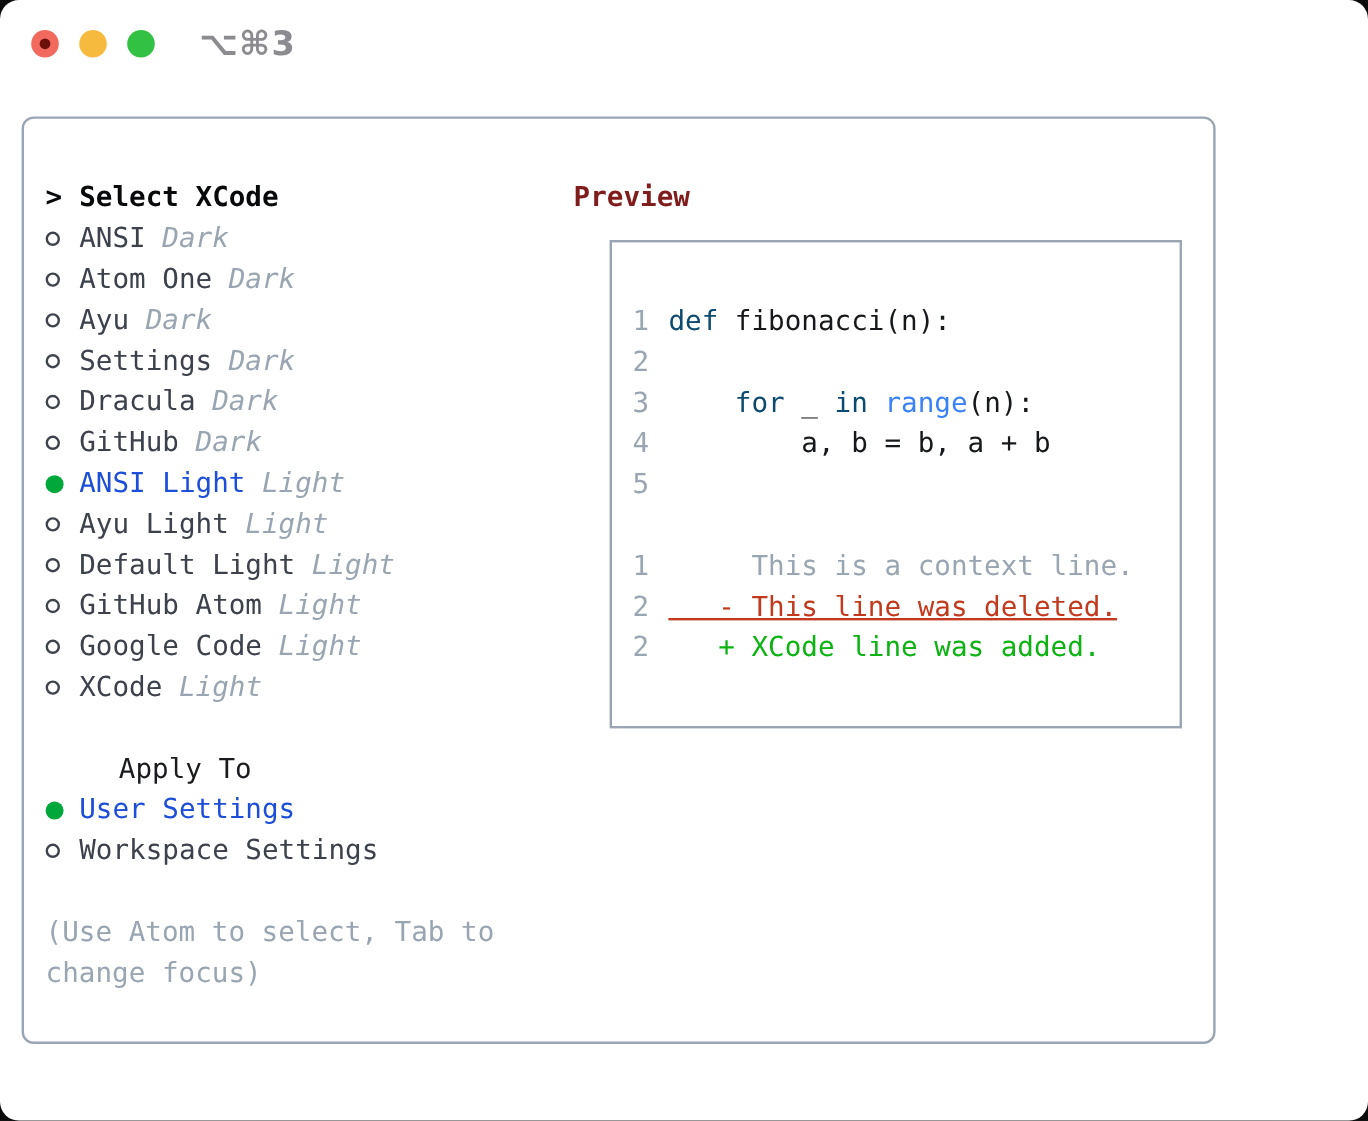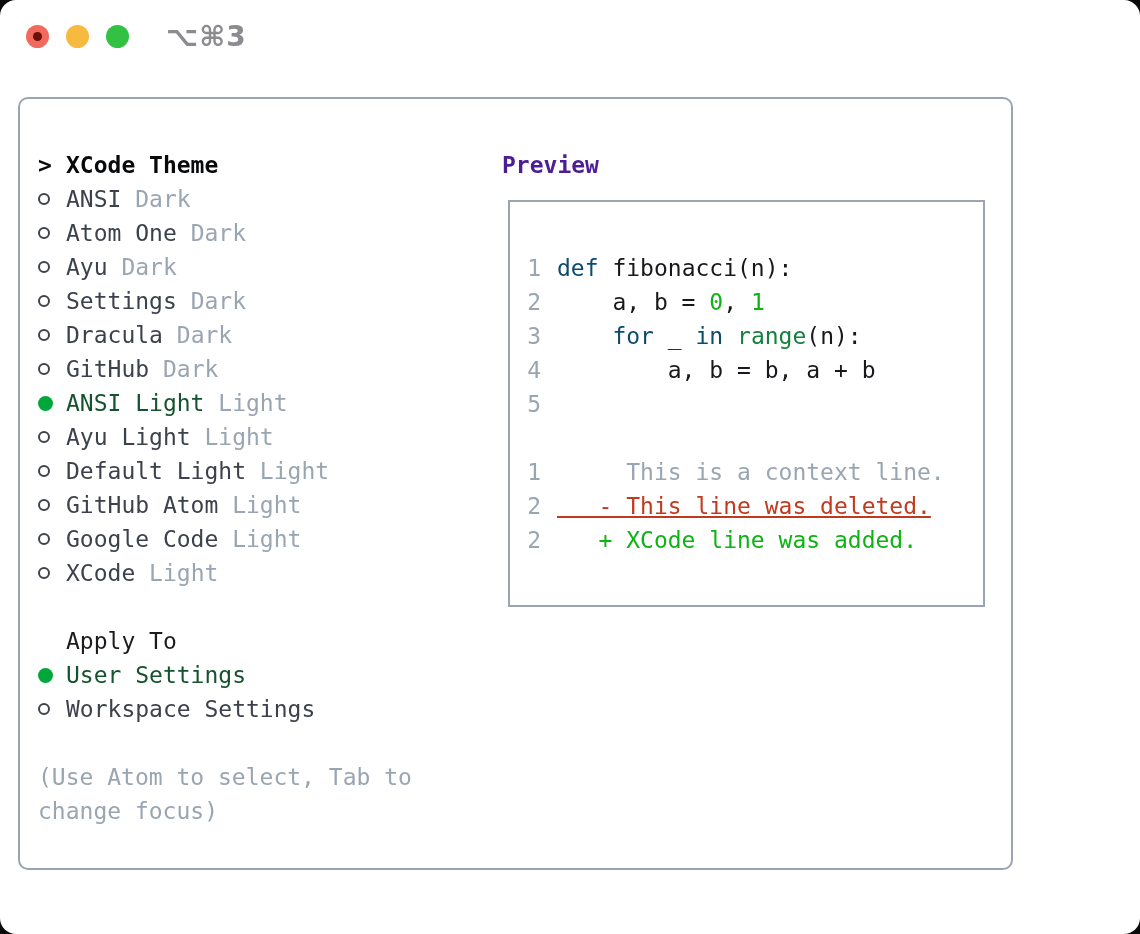"XCode Theme" span.picker-header-label { text: XCode Theme -> Select XCode }
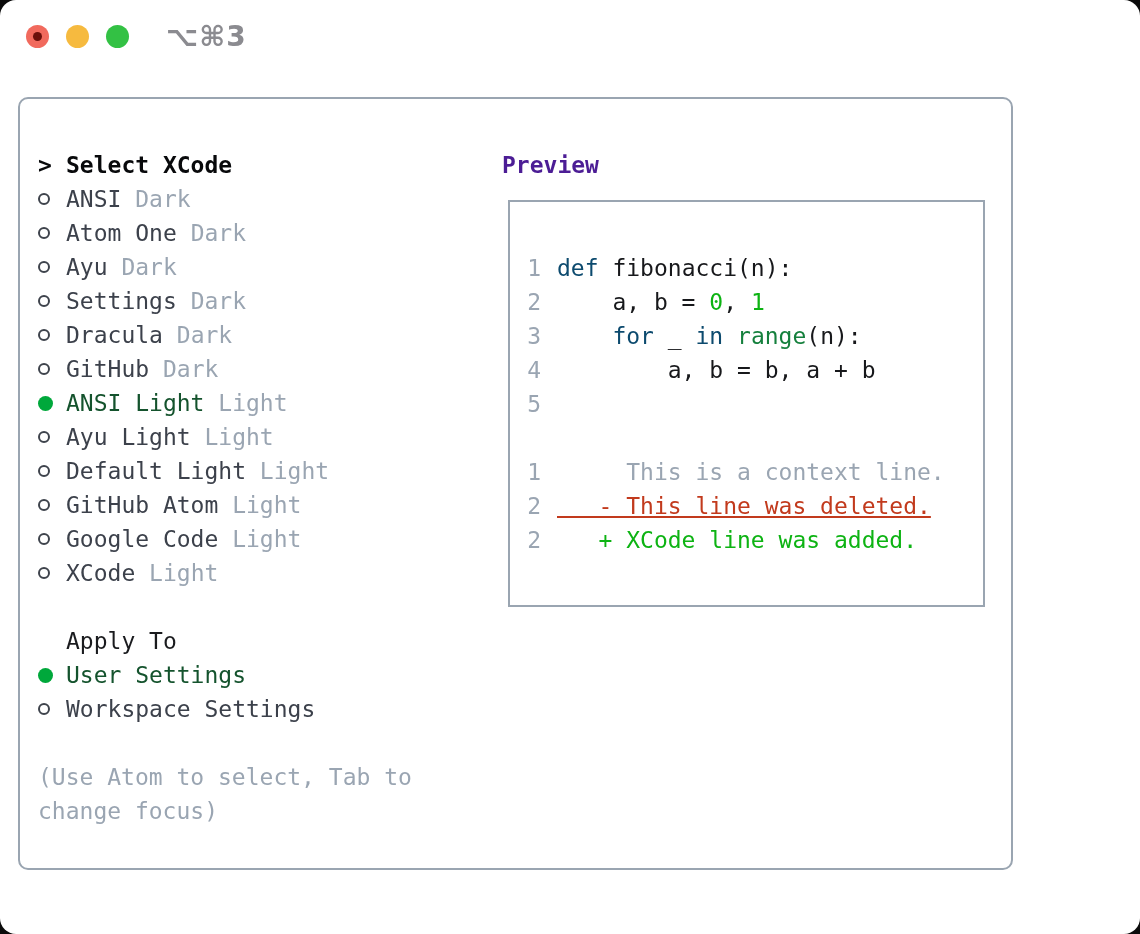"Preview" .preview-header { color: #4c1d95 -> #7f1d1d; left: 482px -> 458px }
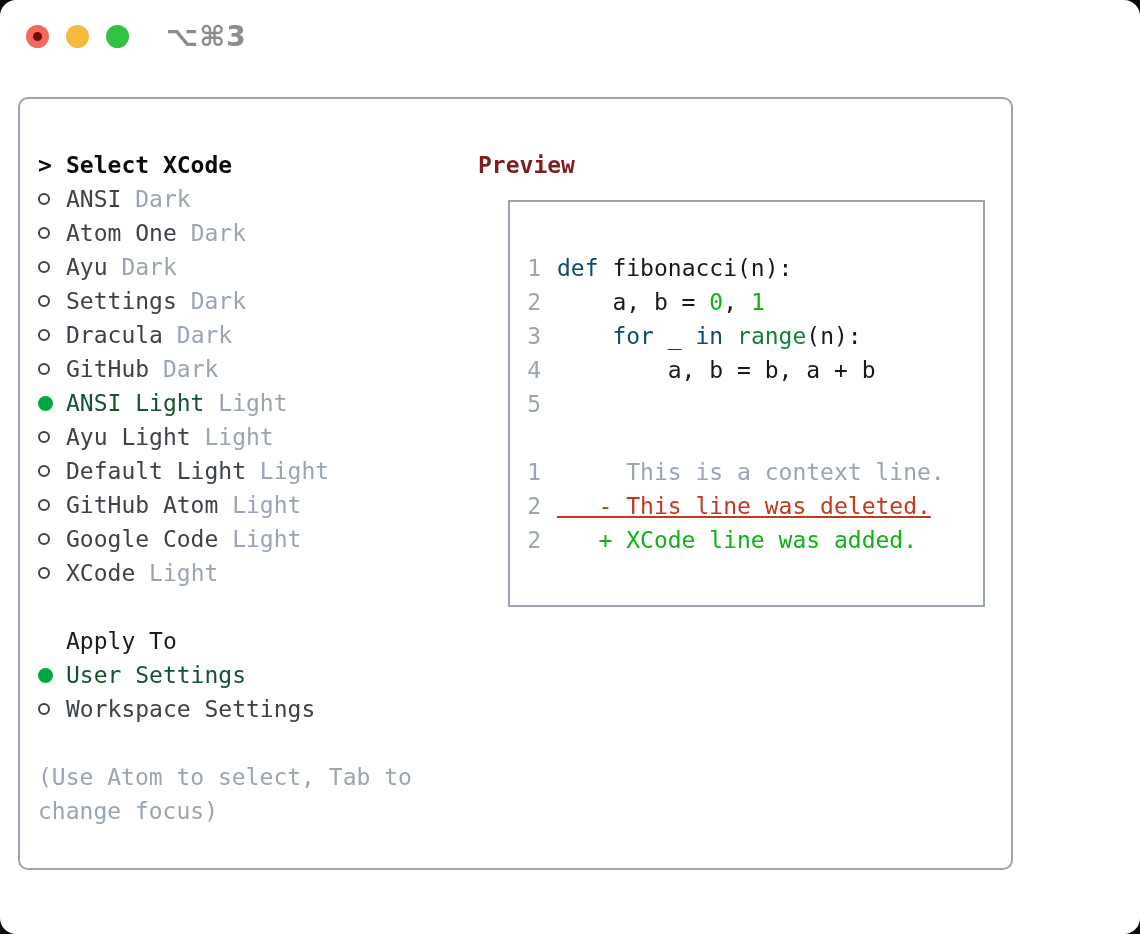"Dark" .item-variant { font-style: none -> italic }
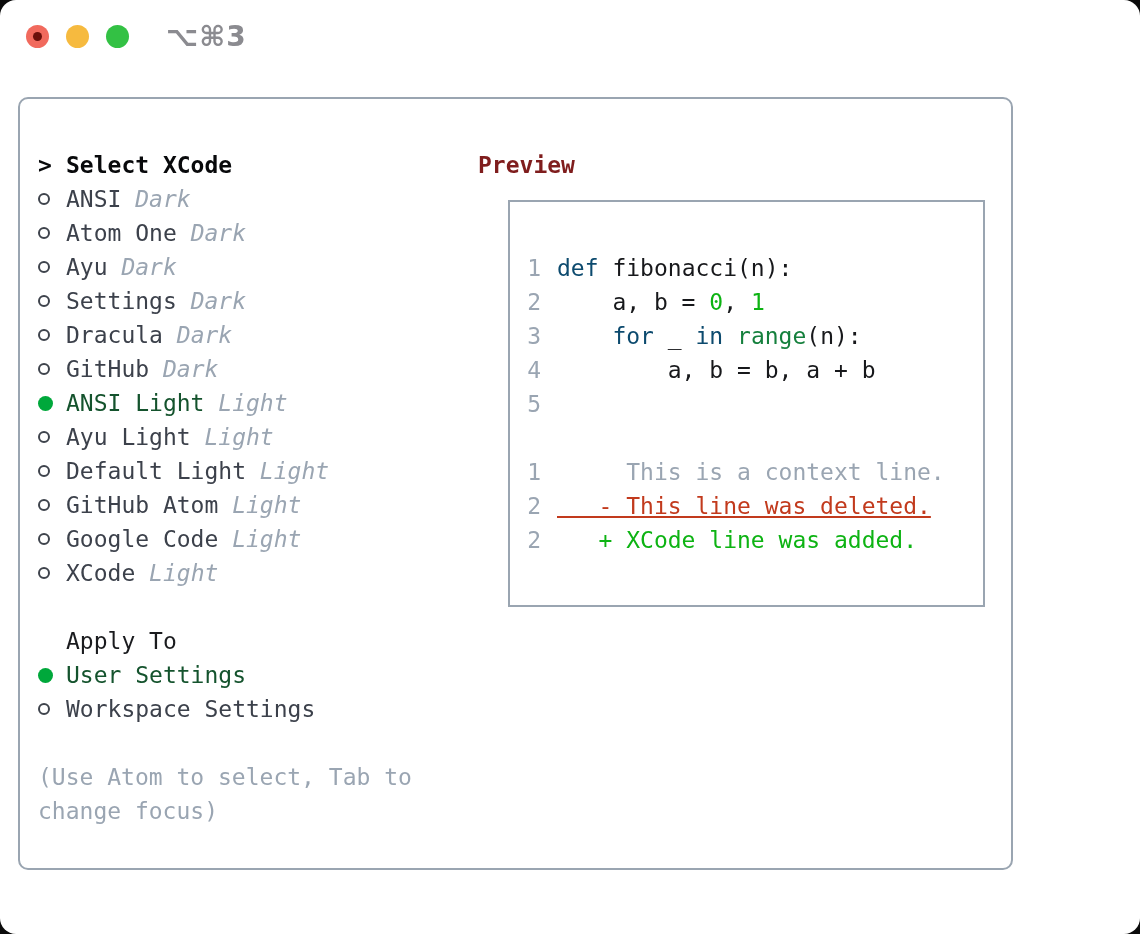"a, b = 0, 1" span { html: <span><span> a, b = </span><span>0</span><span>, </span><span>1</span></span> -> none }
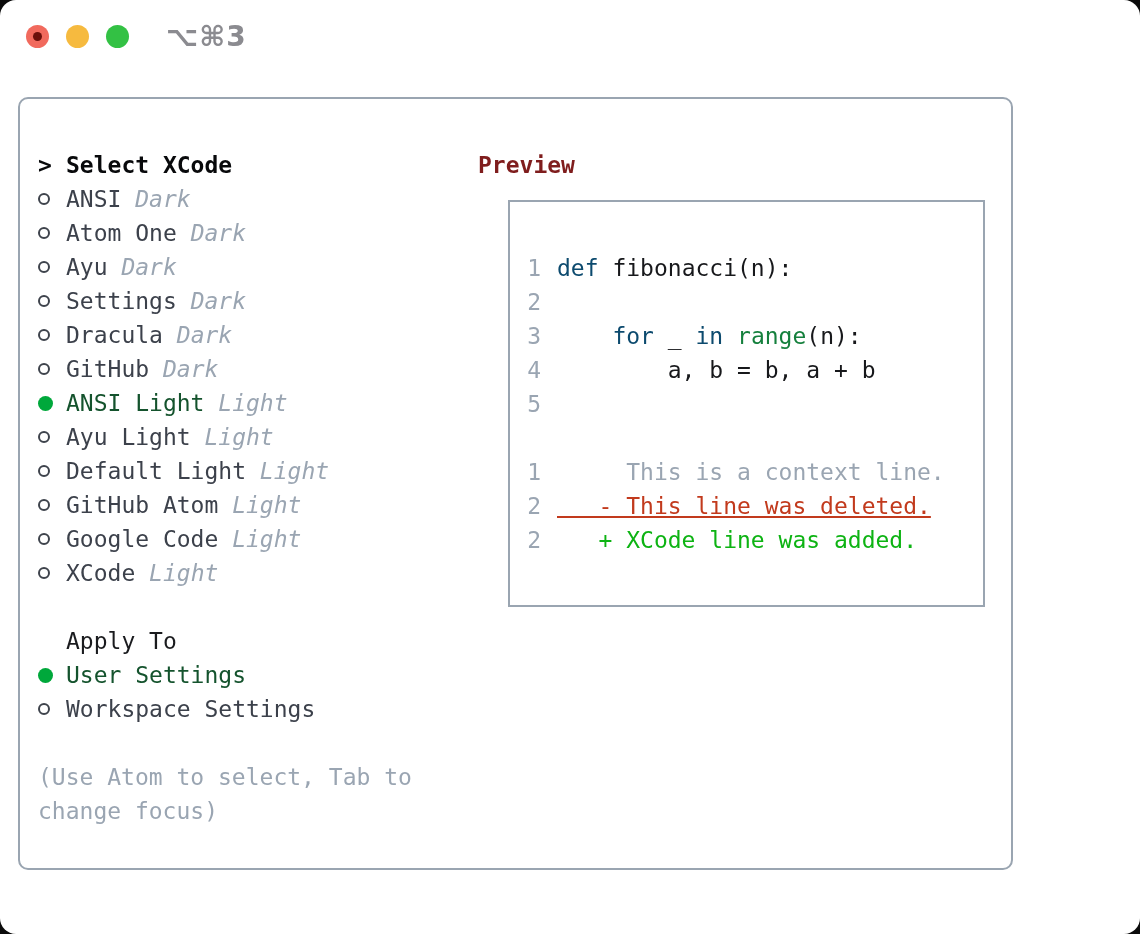"range" .seg-builtin { color: #15803d -> #3b82f6 }
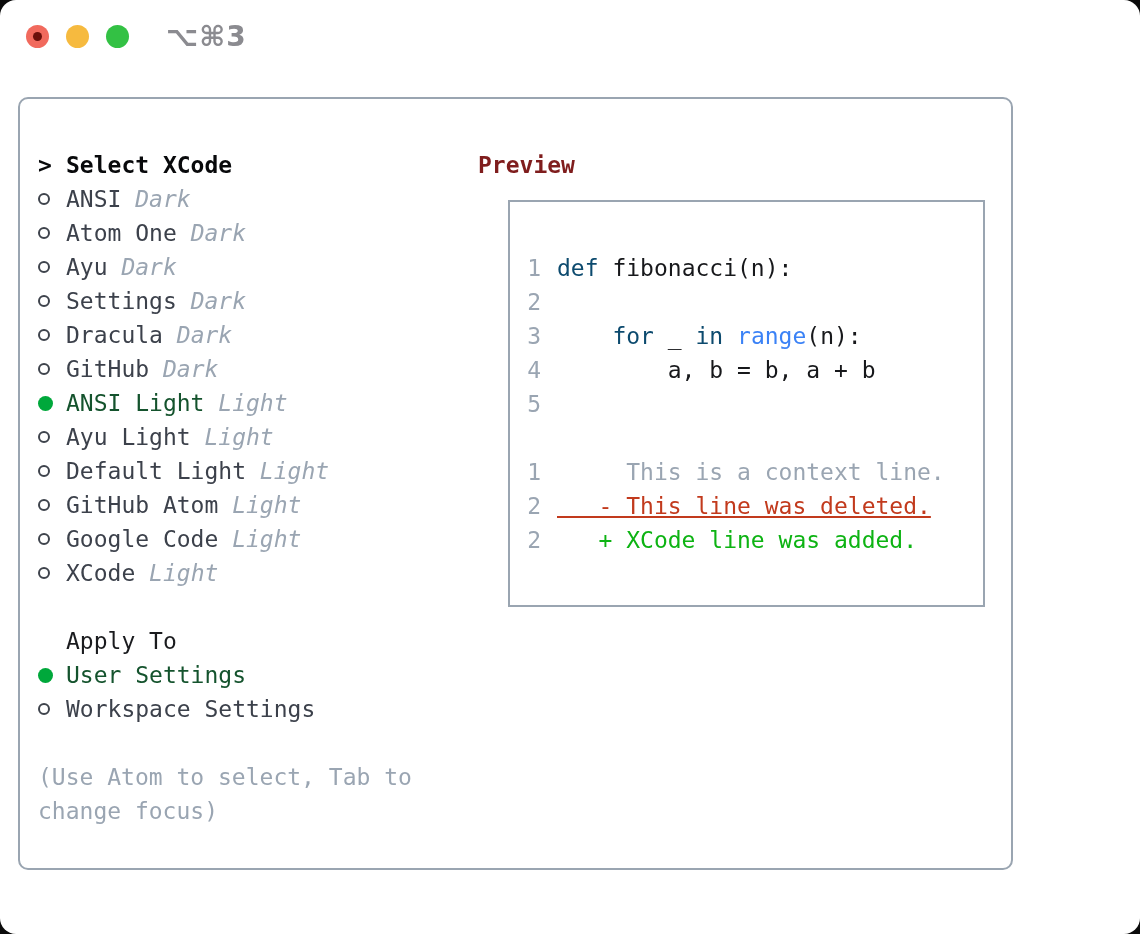"ANSI Light" .item-row.selected .item-name { color: #14532d -> #1d4ed8 }
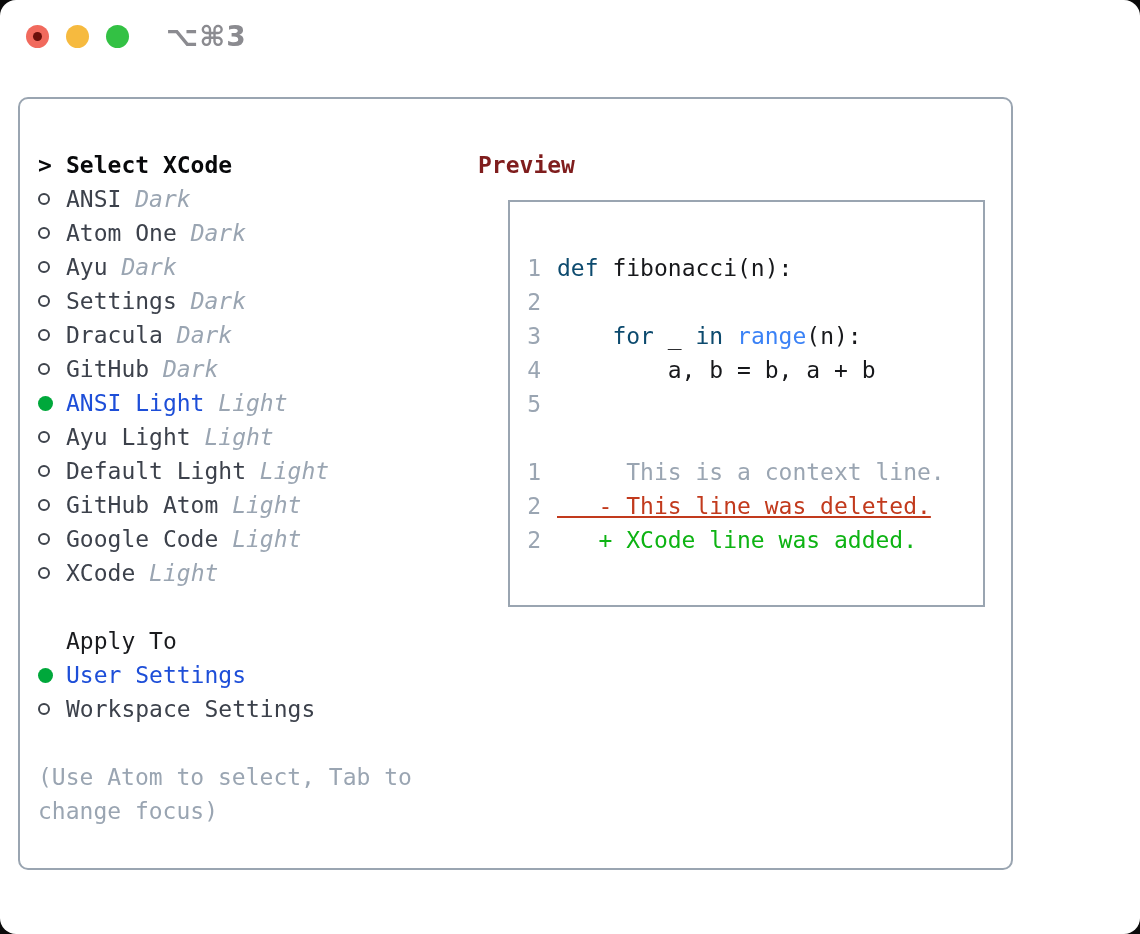"Apply To" .apply-header-label { margin-left: none -> 33px }
